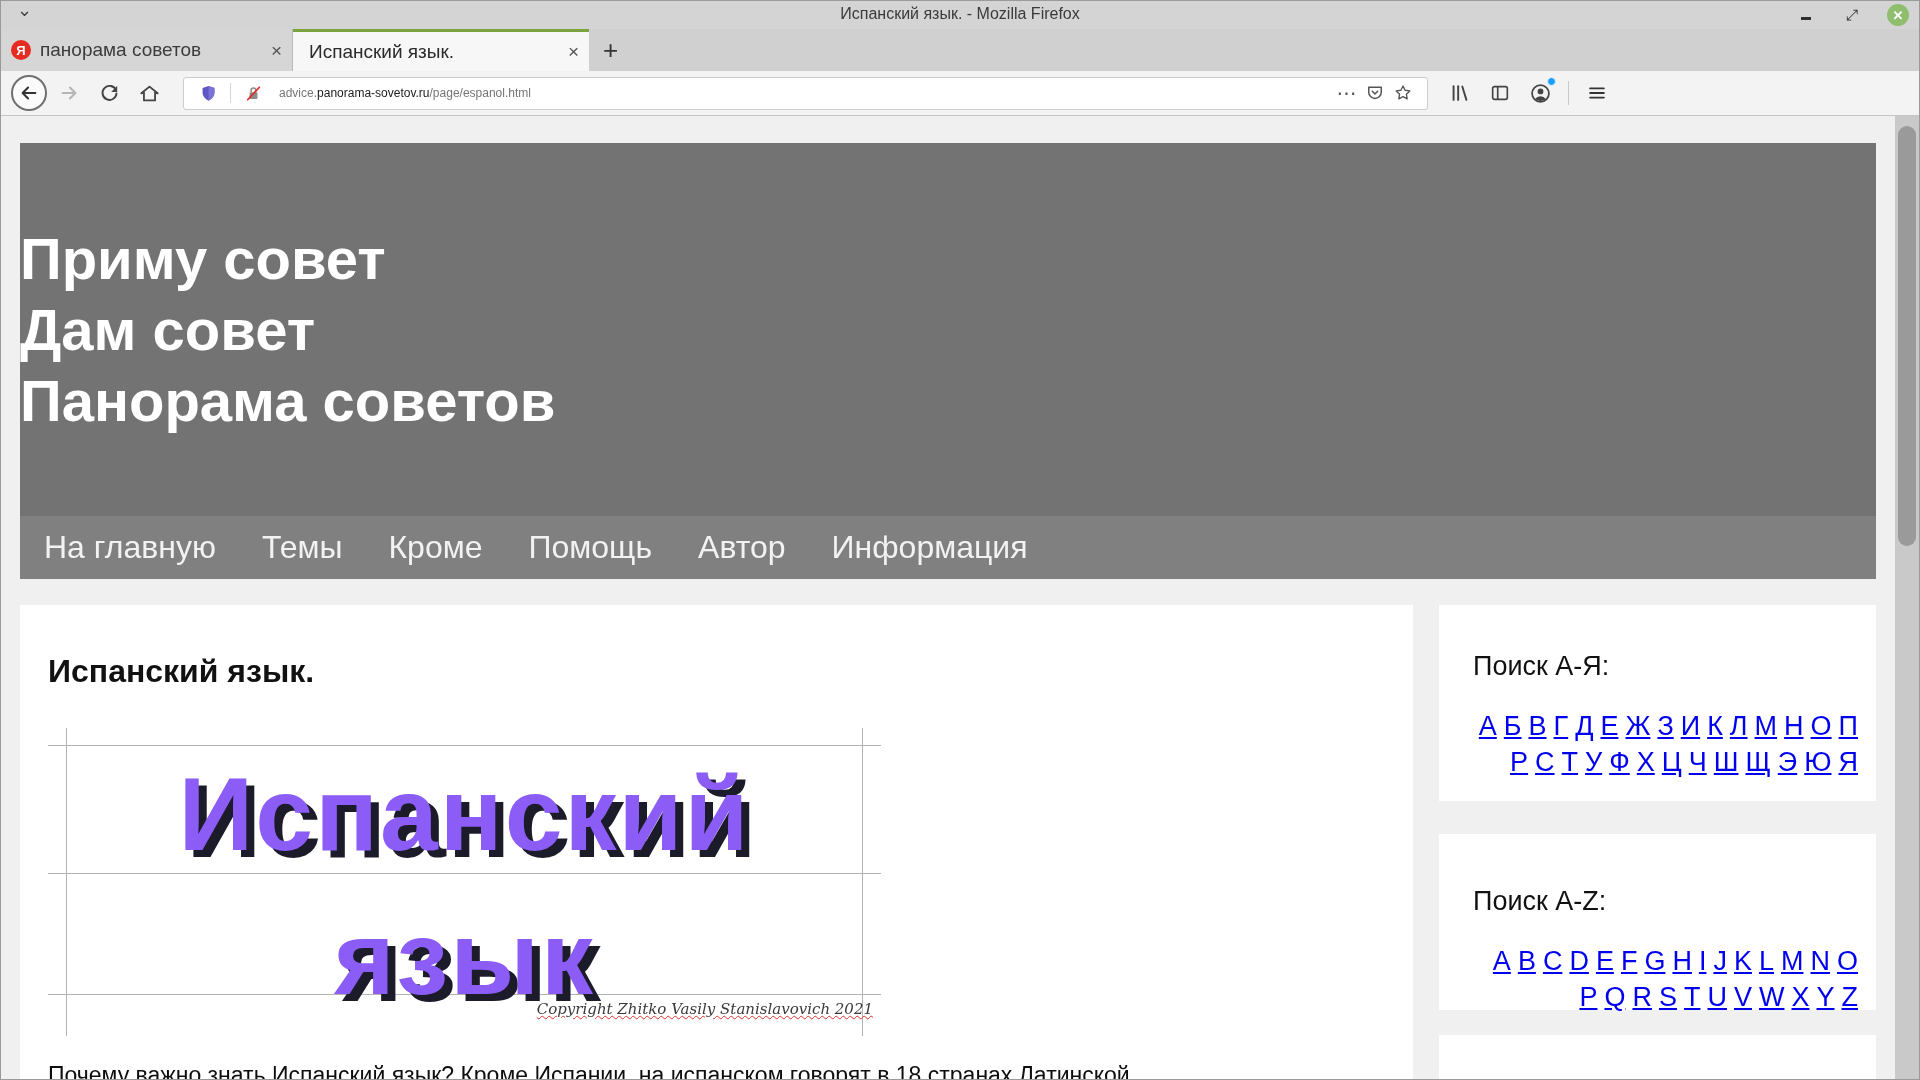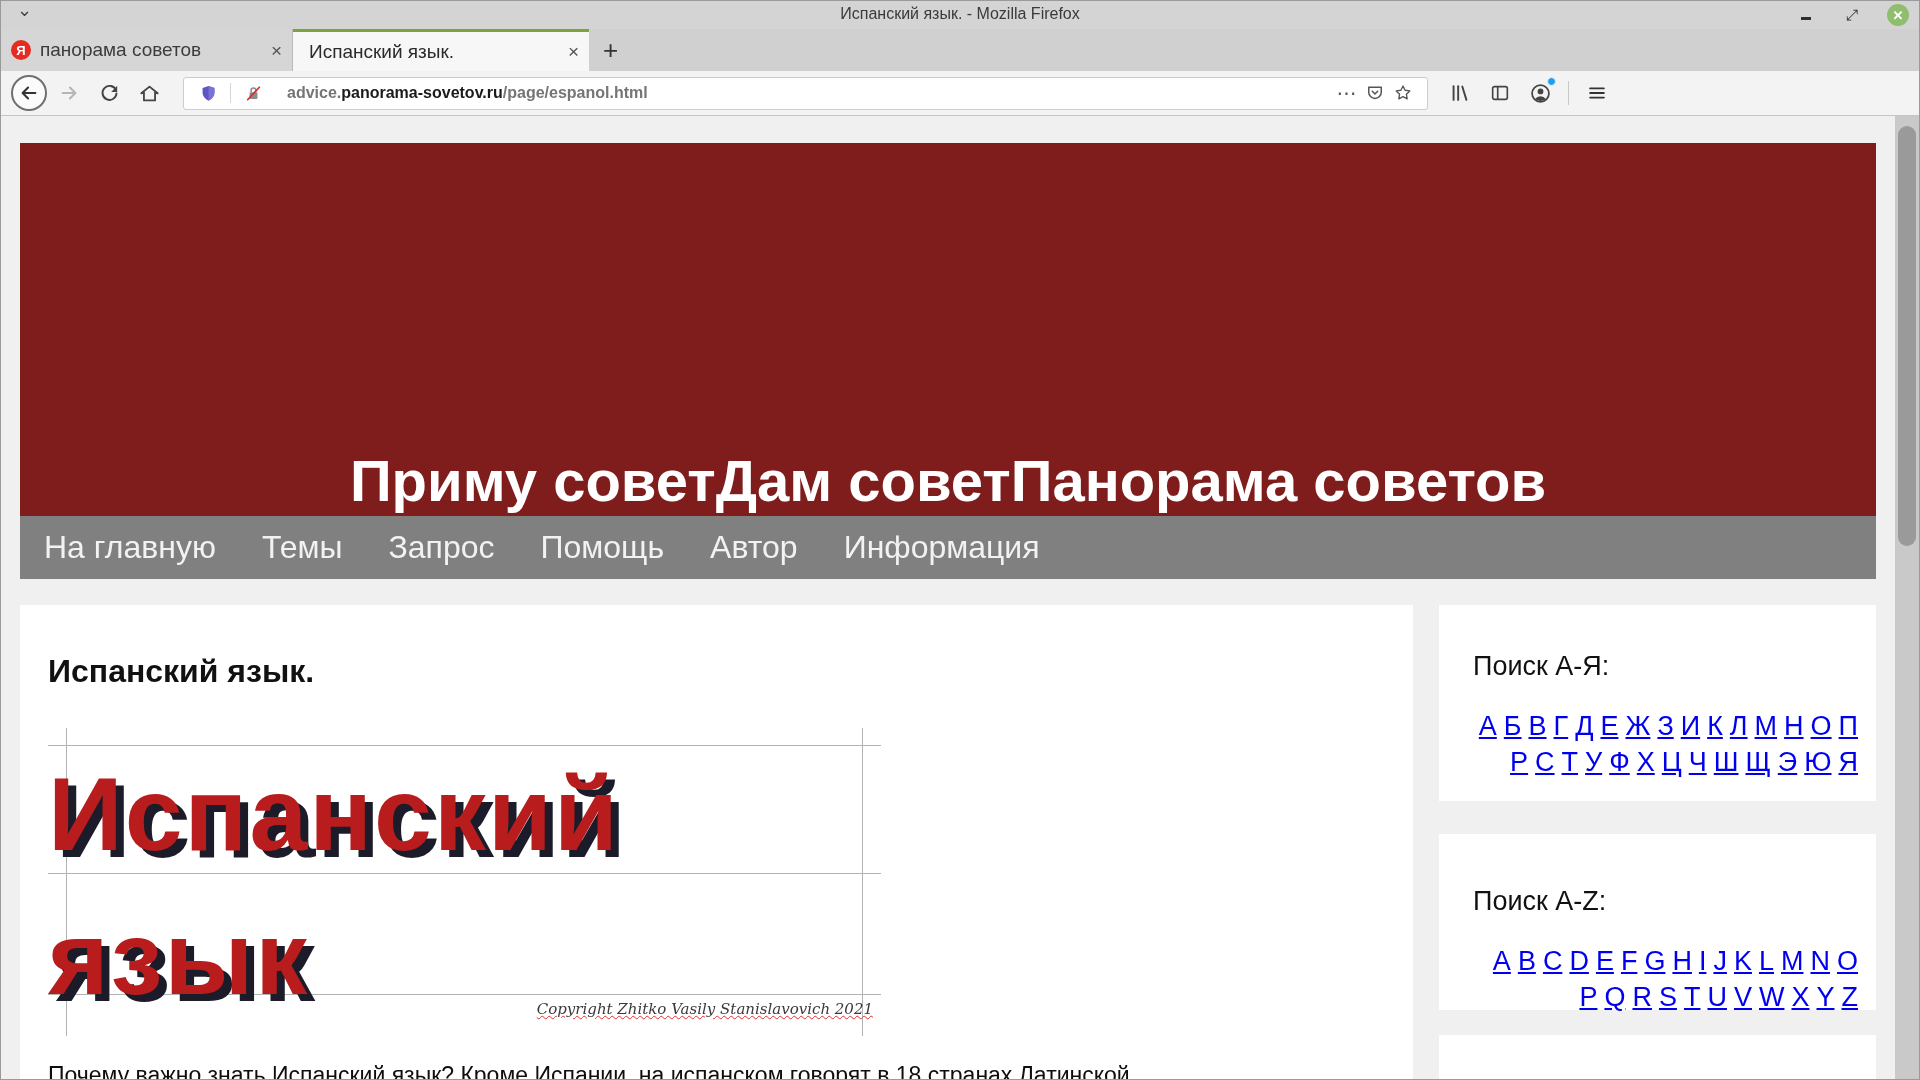"advice.panorama-sovetov.ru/page/espanol." .url-text { font-size: 16px -> 12px; font-weight: bold -> none; margin-left: 20px -> 12px }
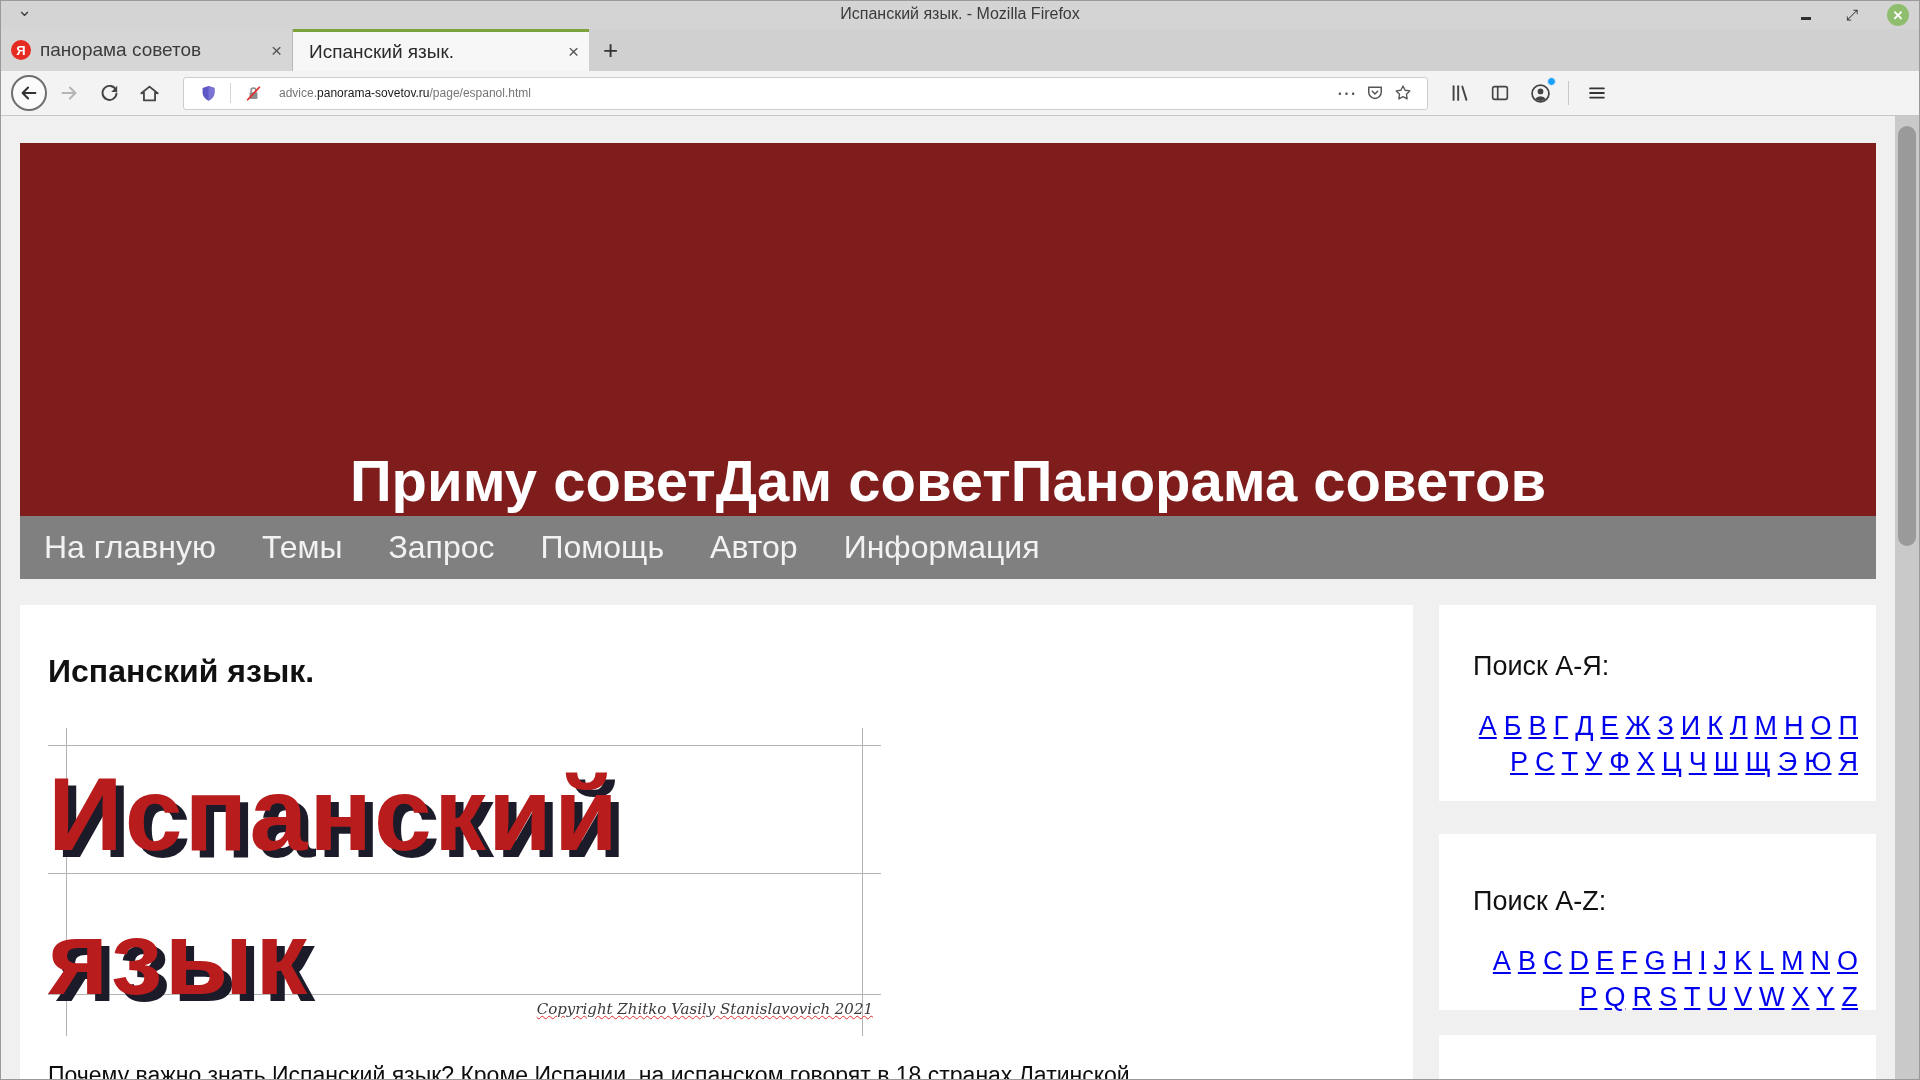"Приму совет" .site-header { align-items: flex-end -> flex-start; background: #7f1d1d -> #737373; flex-direction: row -> column }
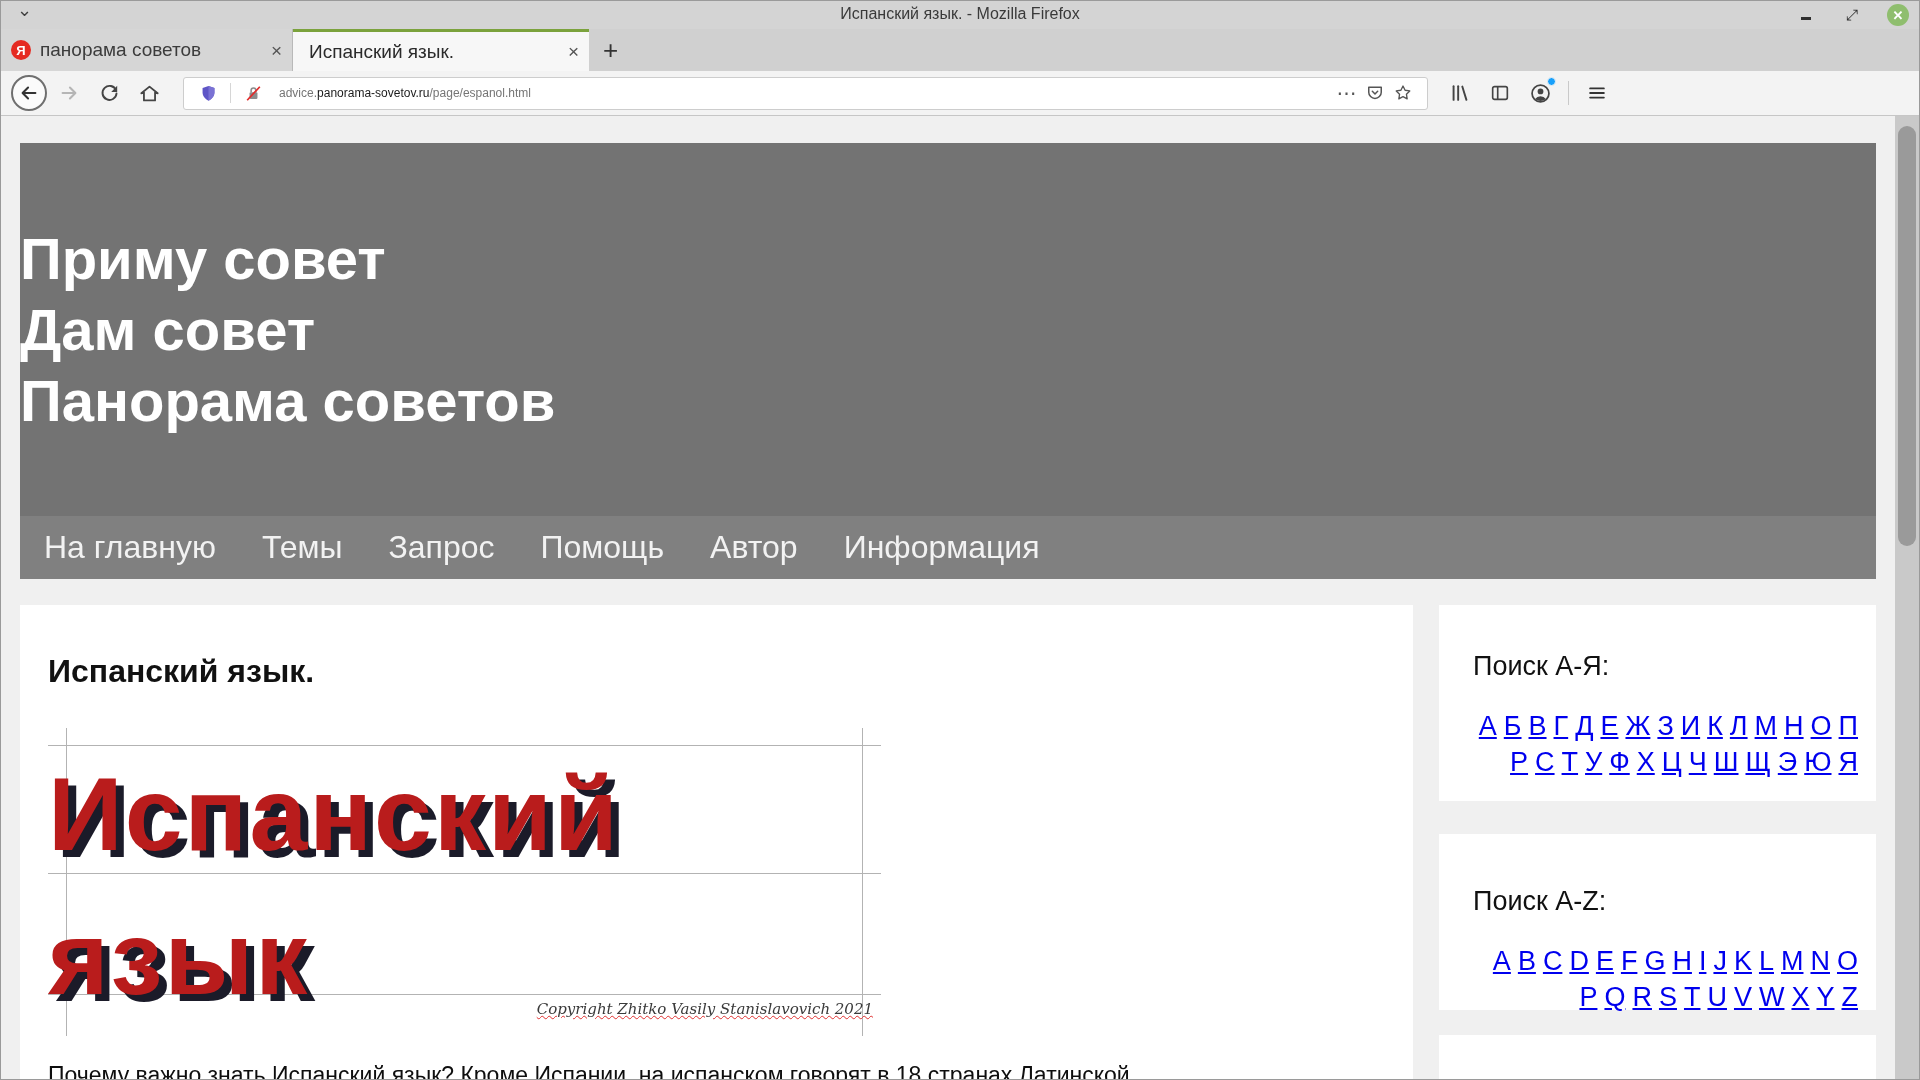"Запрос" a.nav-item { text: Запрос -> Кроме }
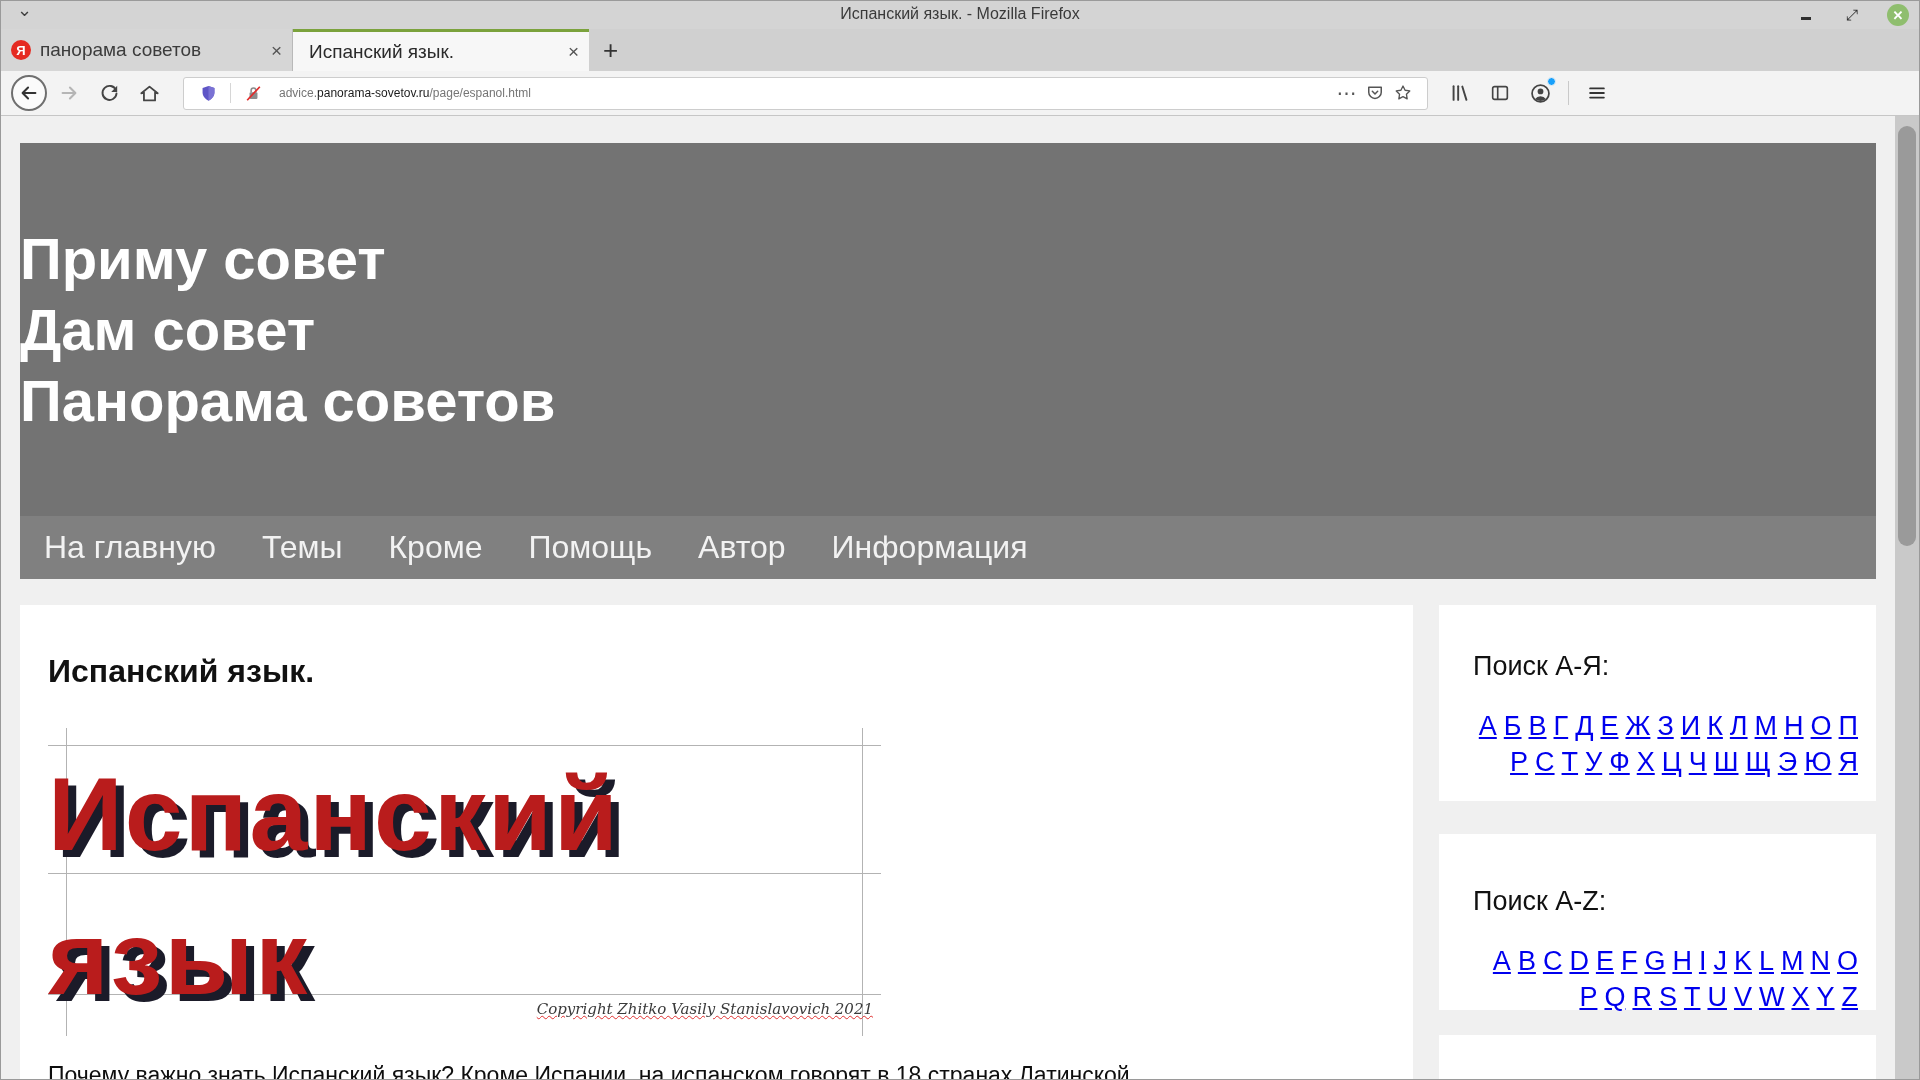"Испанский" .img-red { color: #b91c1c -> #8b5cf6; text-align: none -> center }
